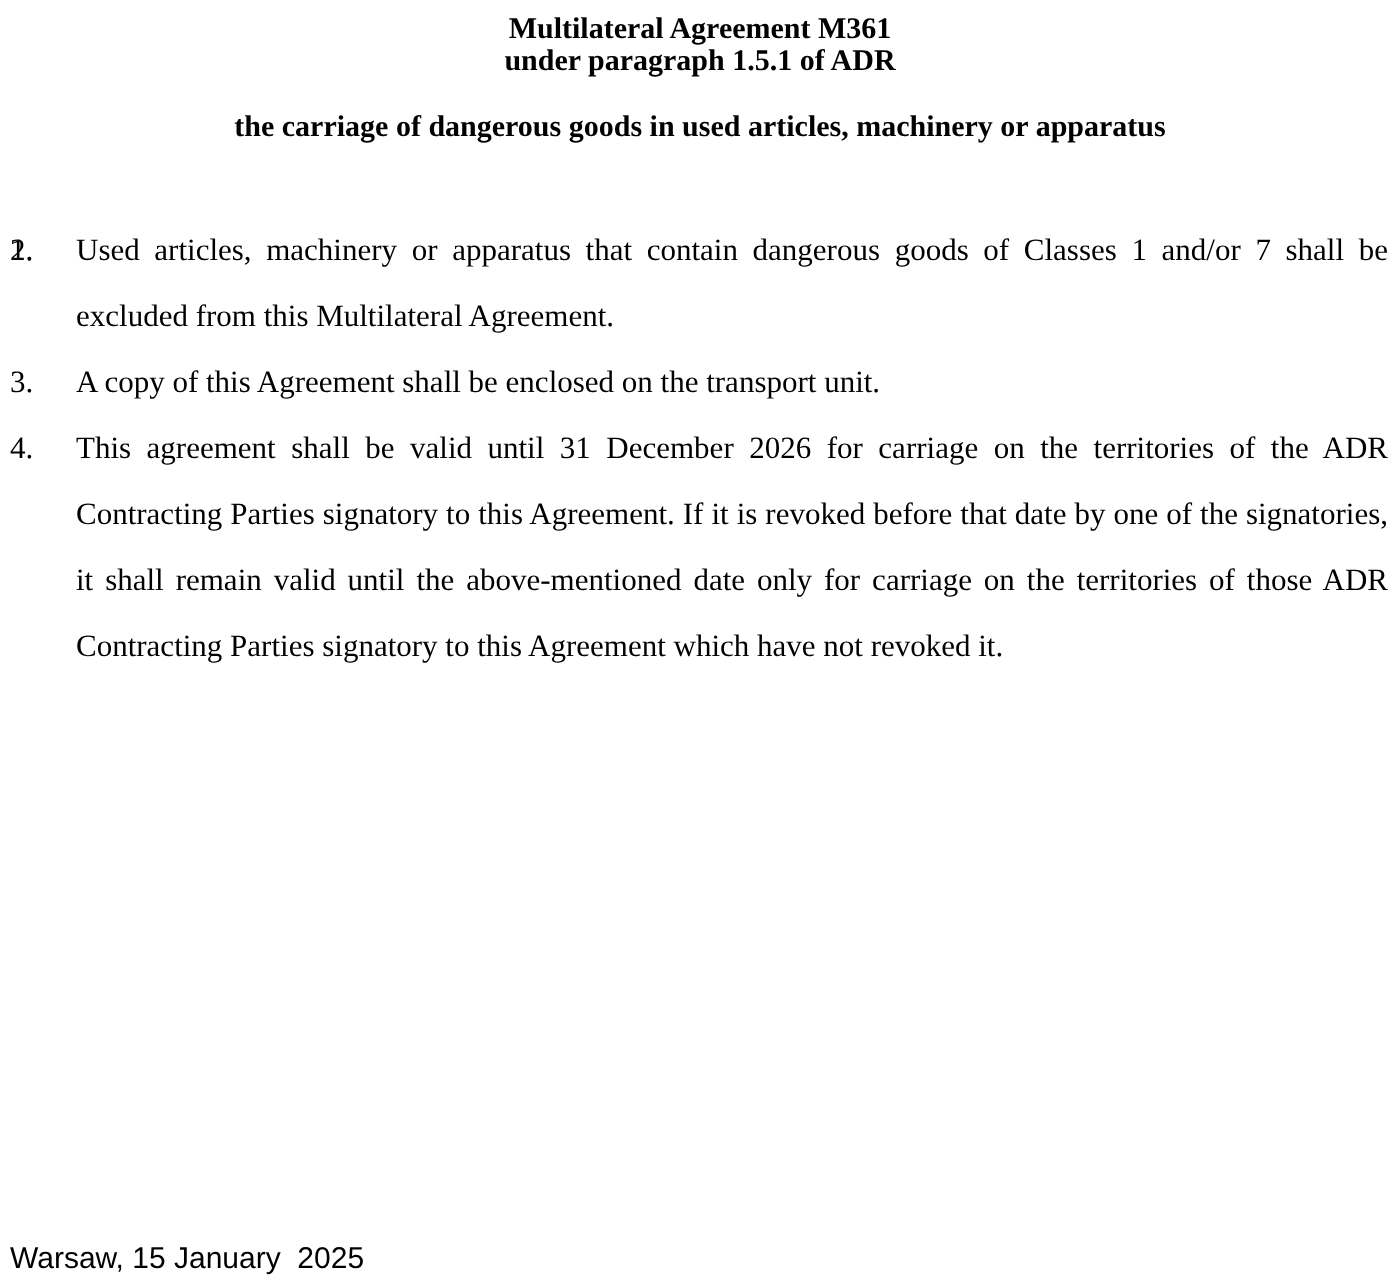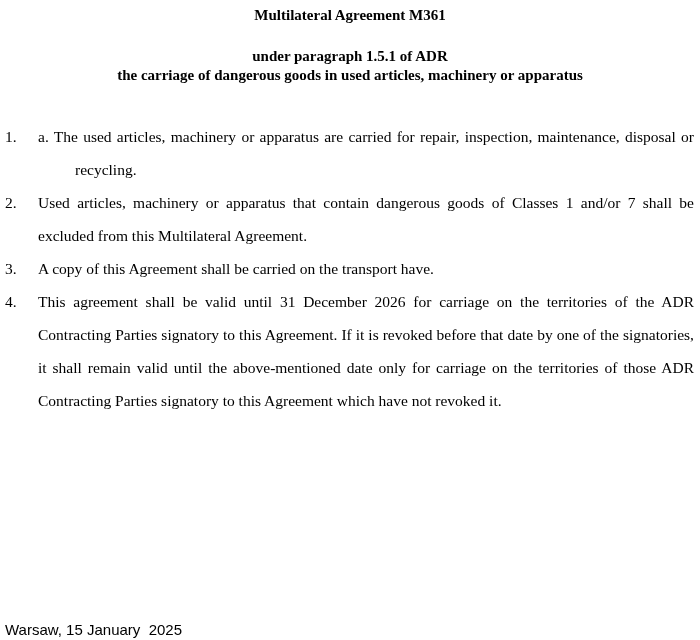"under paragraph 1.5.1 of ADR" .title-line-2 { margin-top: 25px -> none }
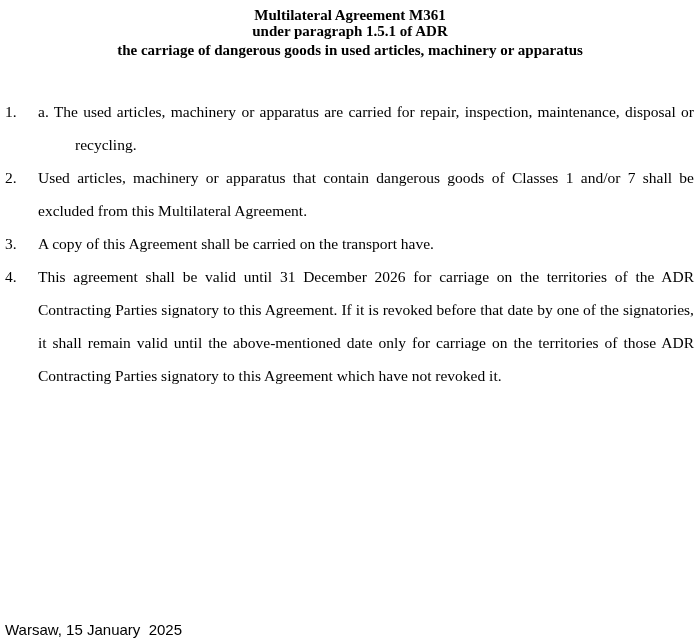"the carriage of dangerous goods" .title-line-3 { margin-top: 3px -> 17px }
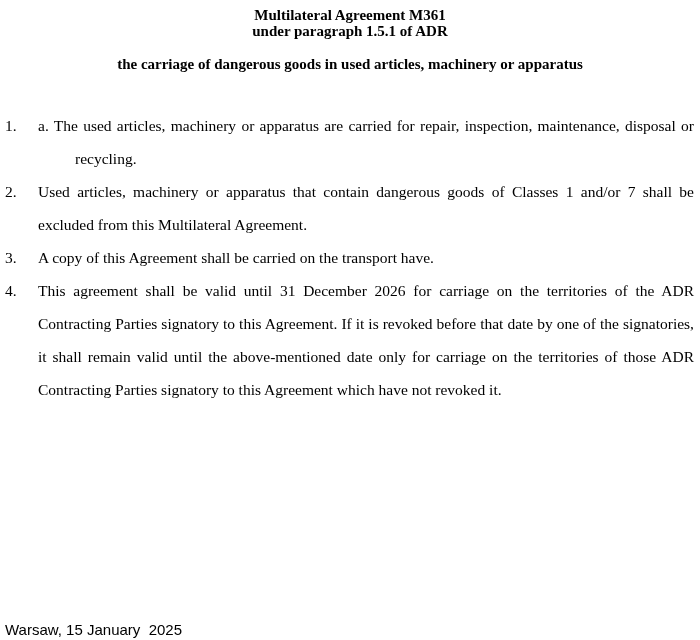"a. The used articles, machinery" div.subitem { html: <div><span>a.</span> <span>The used articles, machinery or apparatus are carried for repair, inspection, maintenance, disposal or recycling.</span></div> -> none }
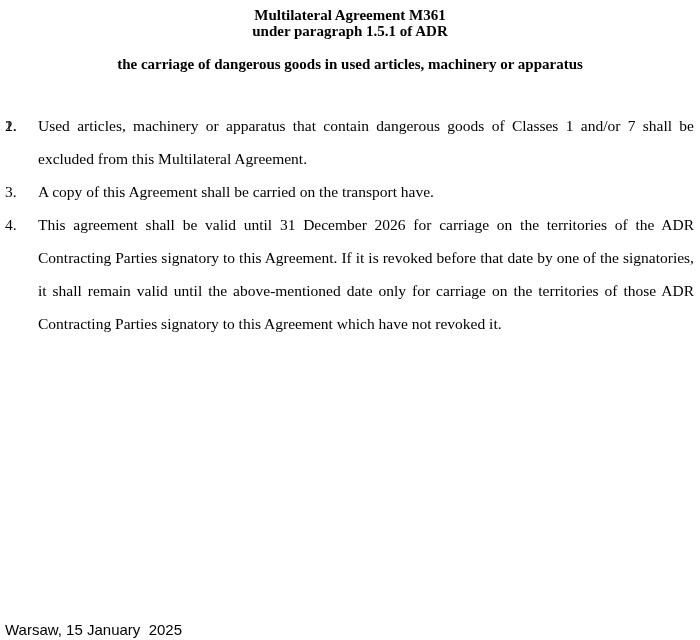"A copy of this Agreement" span { text: carried on the transport have -> enclosed on the transport unit }
